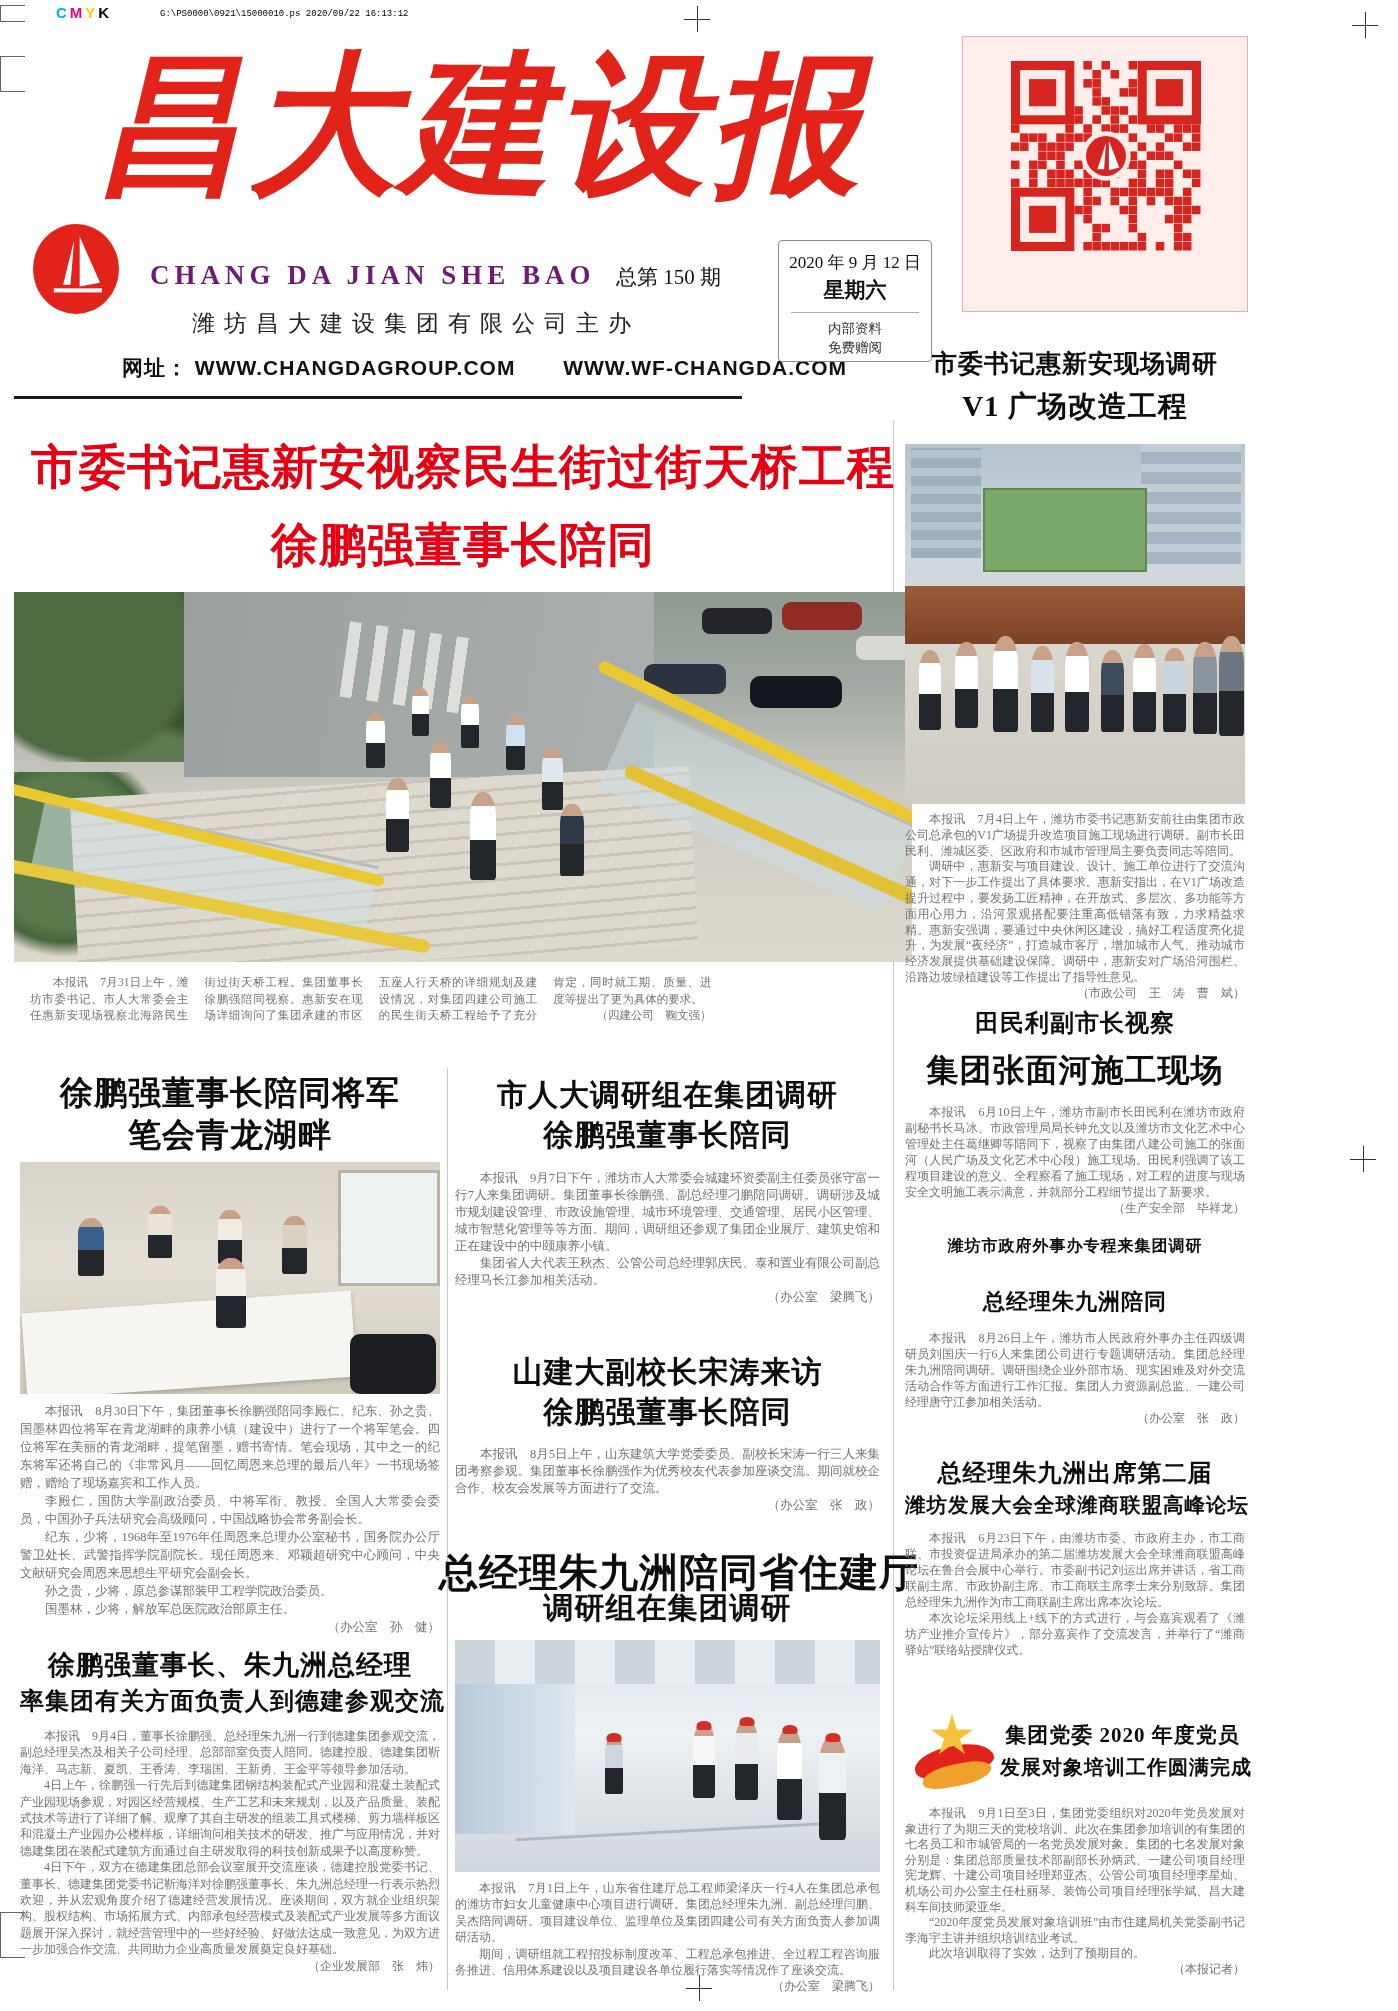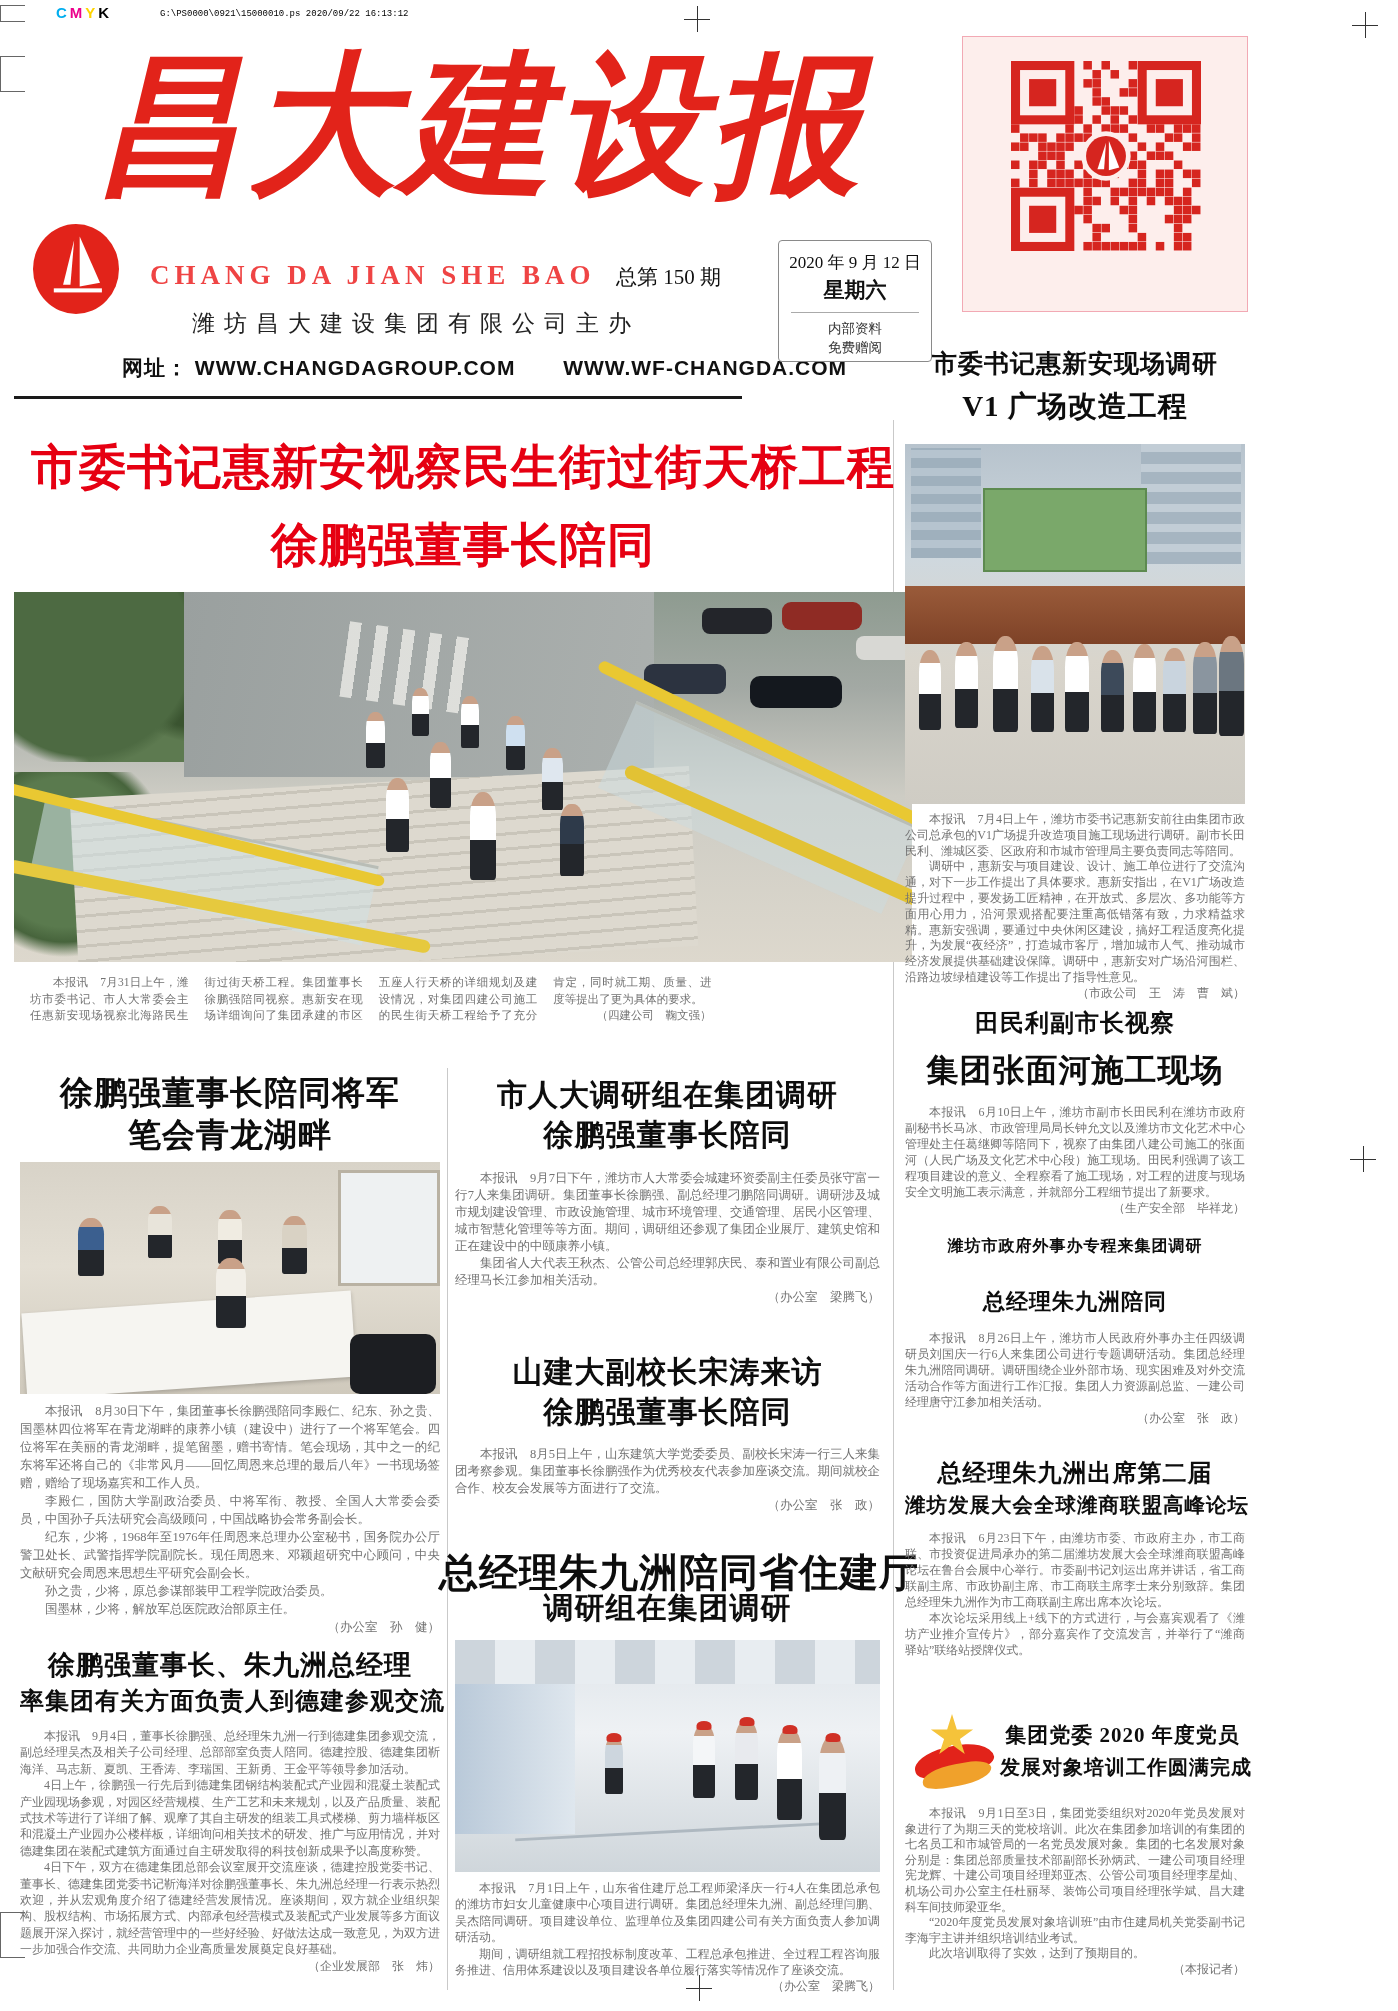"CHANG DA JIAN SHE BAO" .pinyin { color: #ef4444 -> #701a75 }
